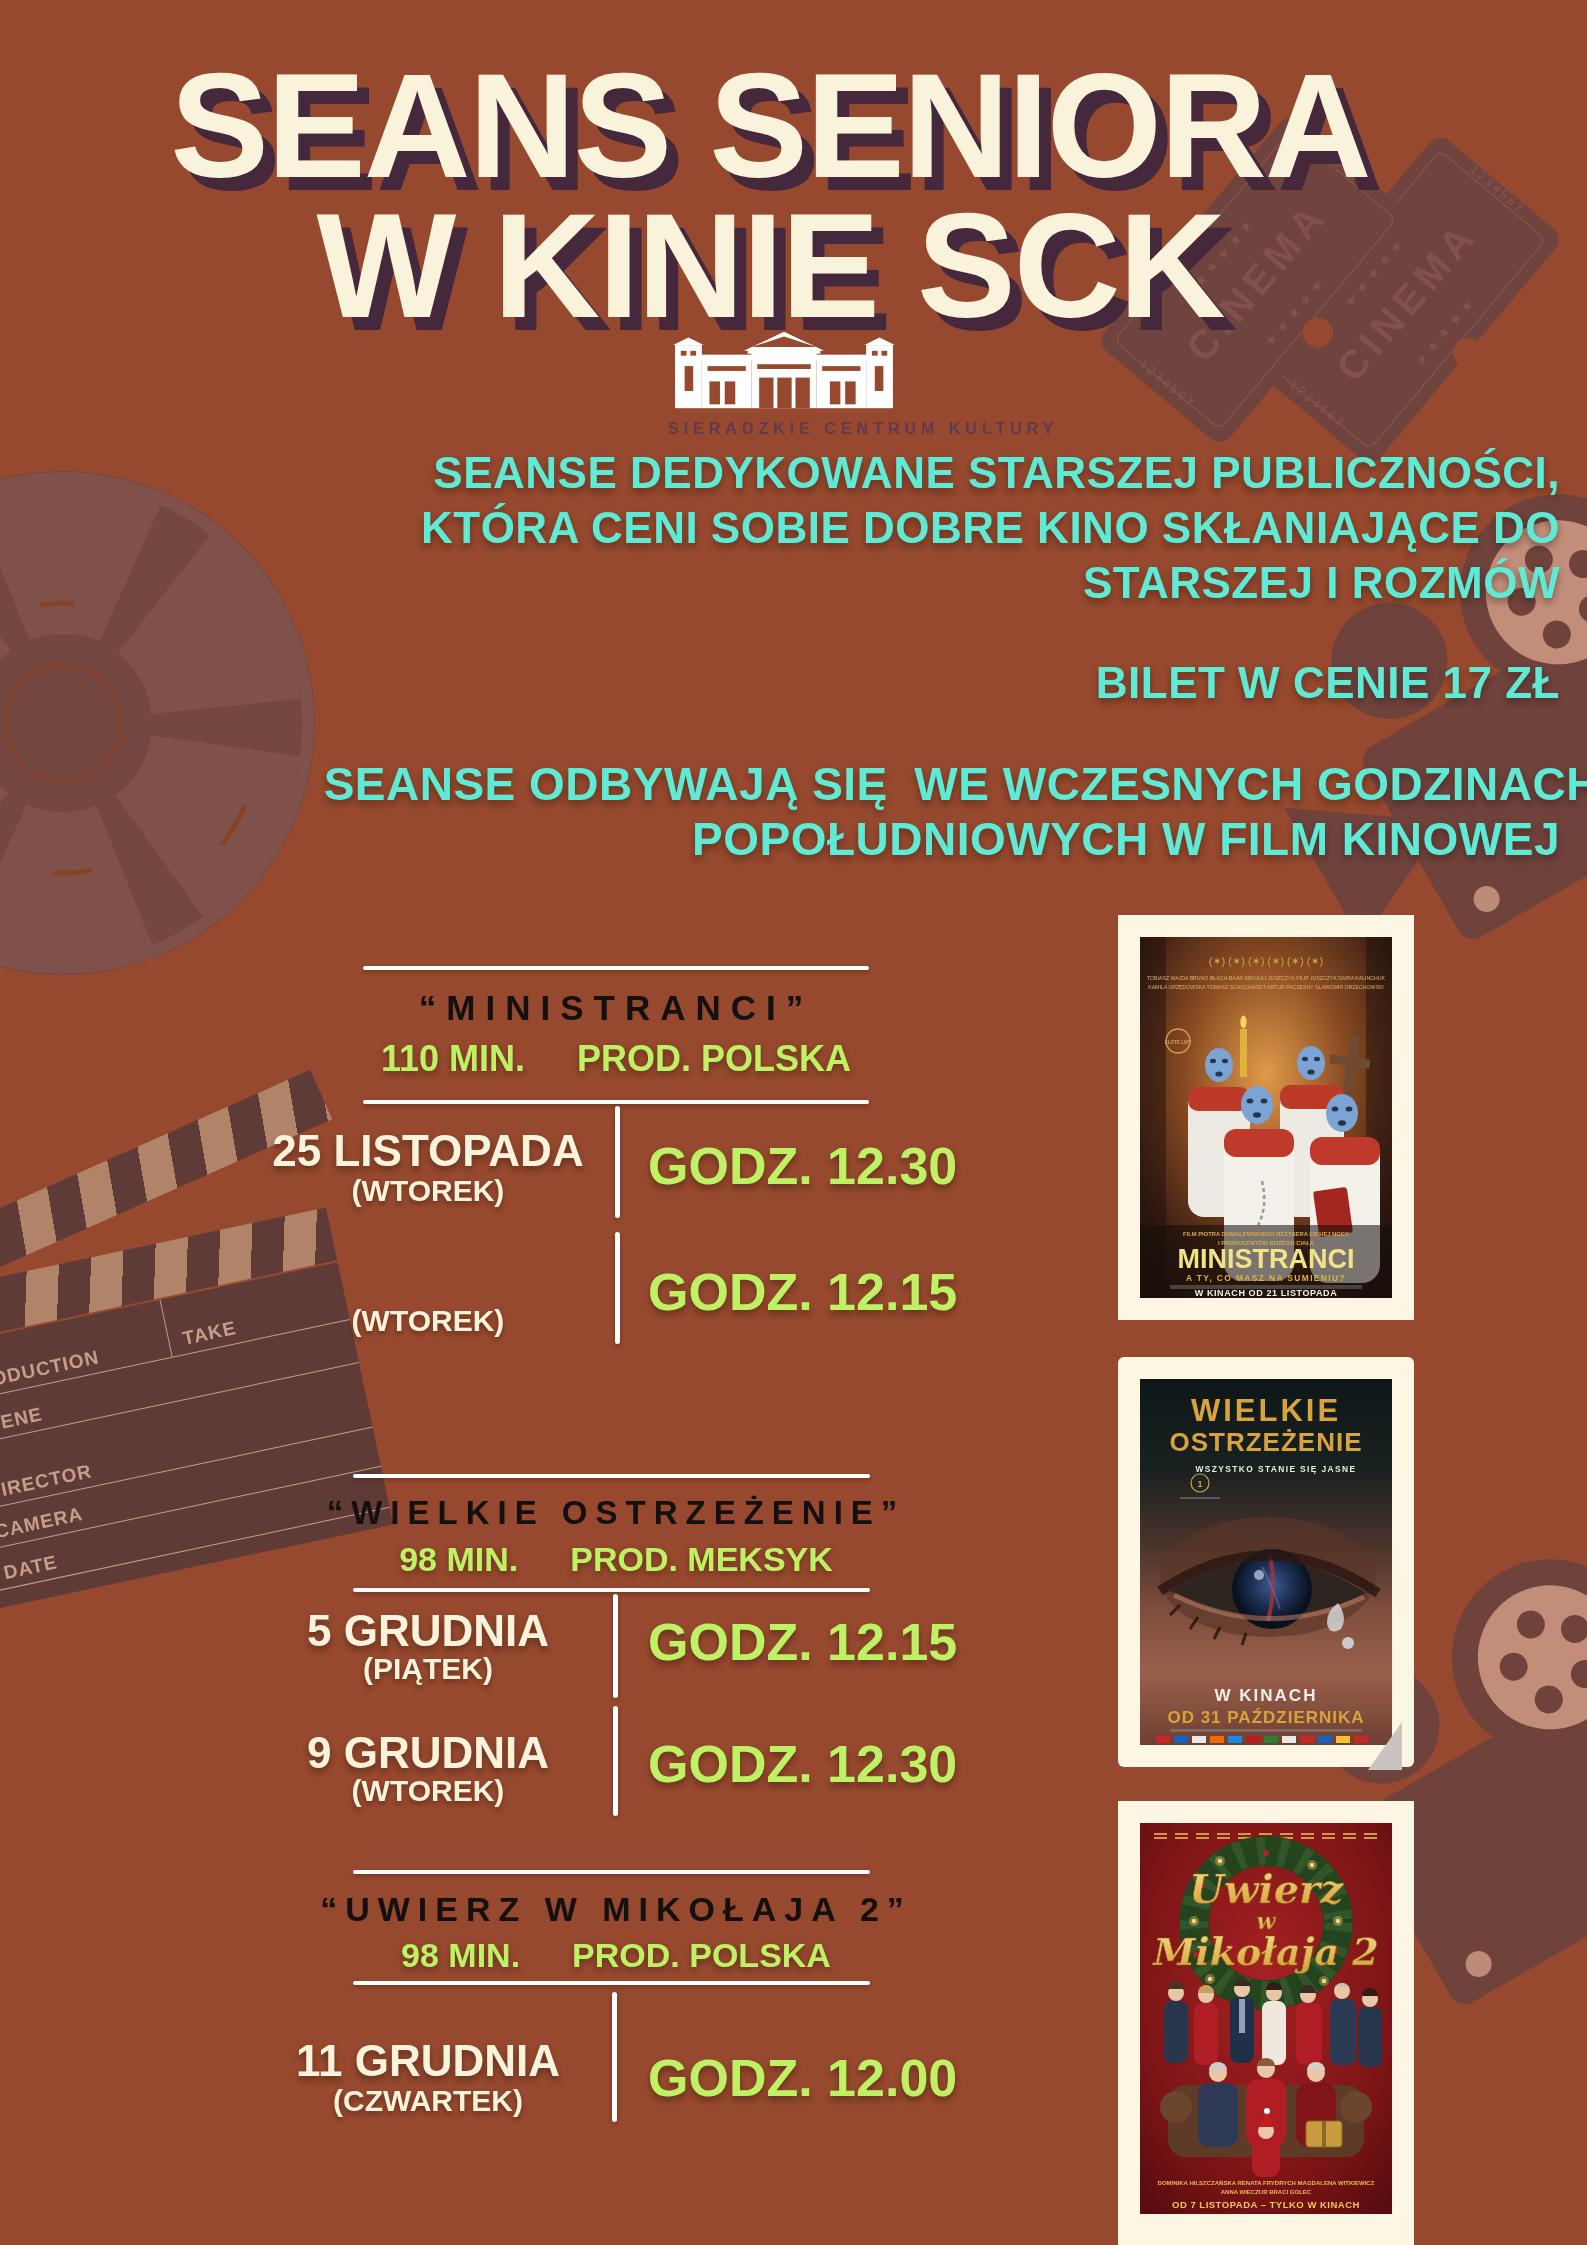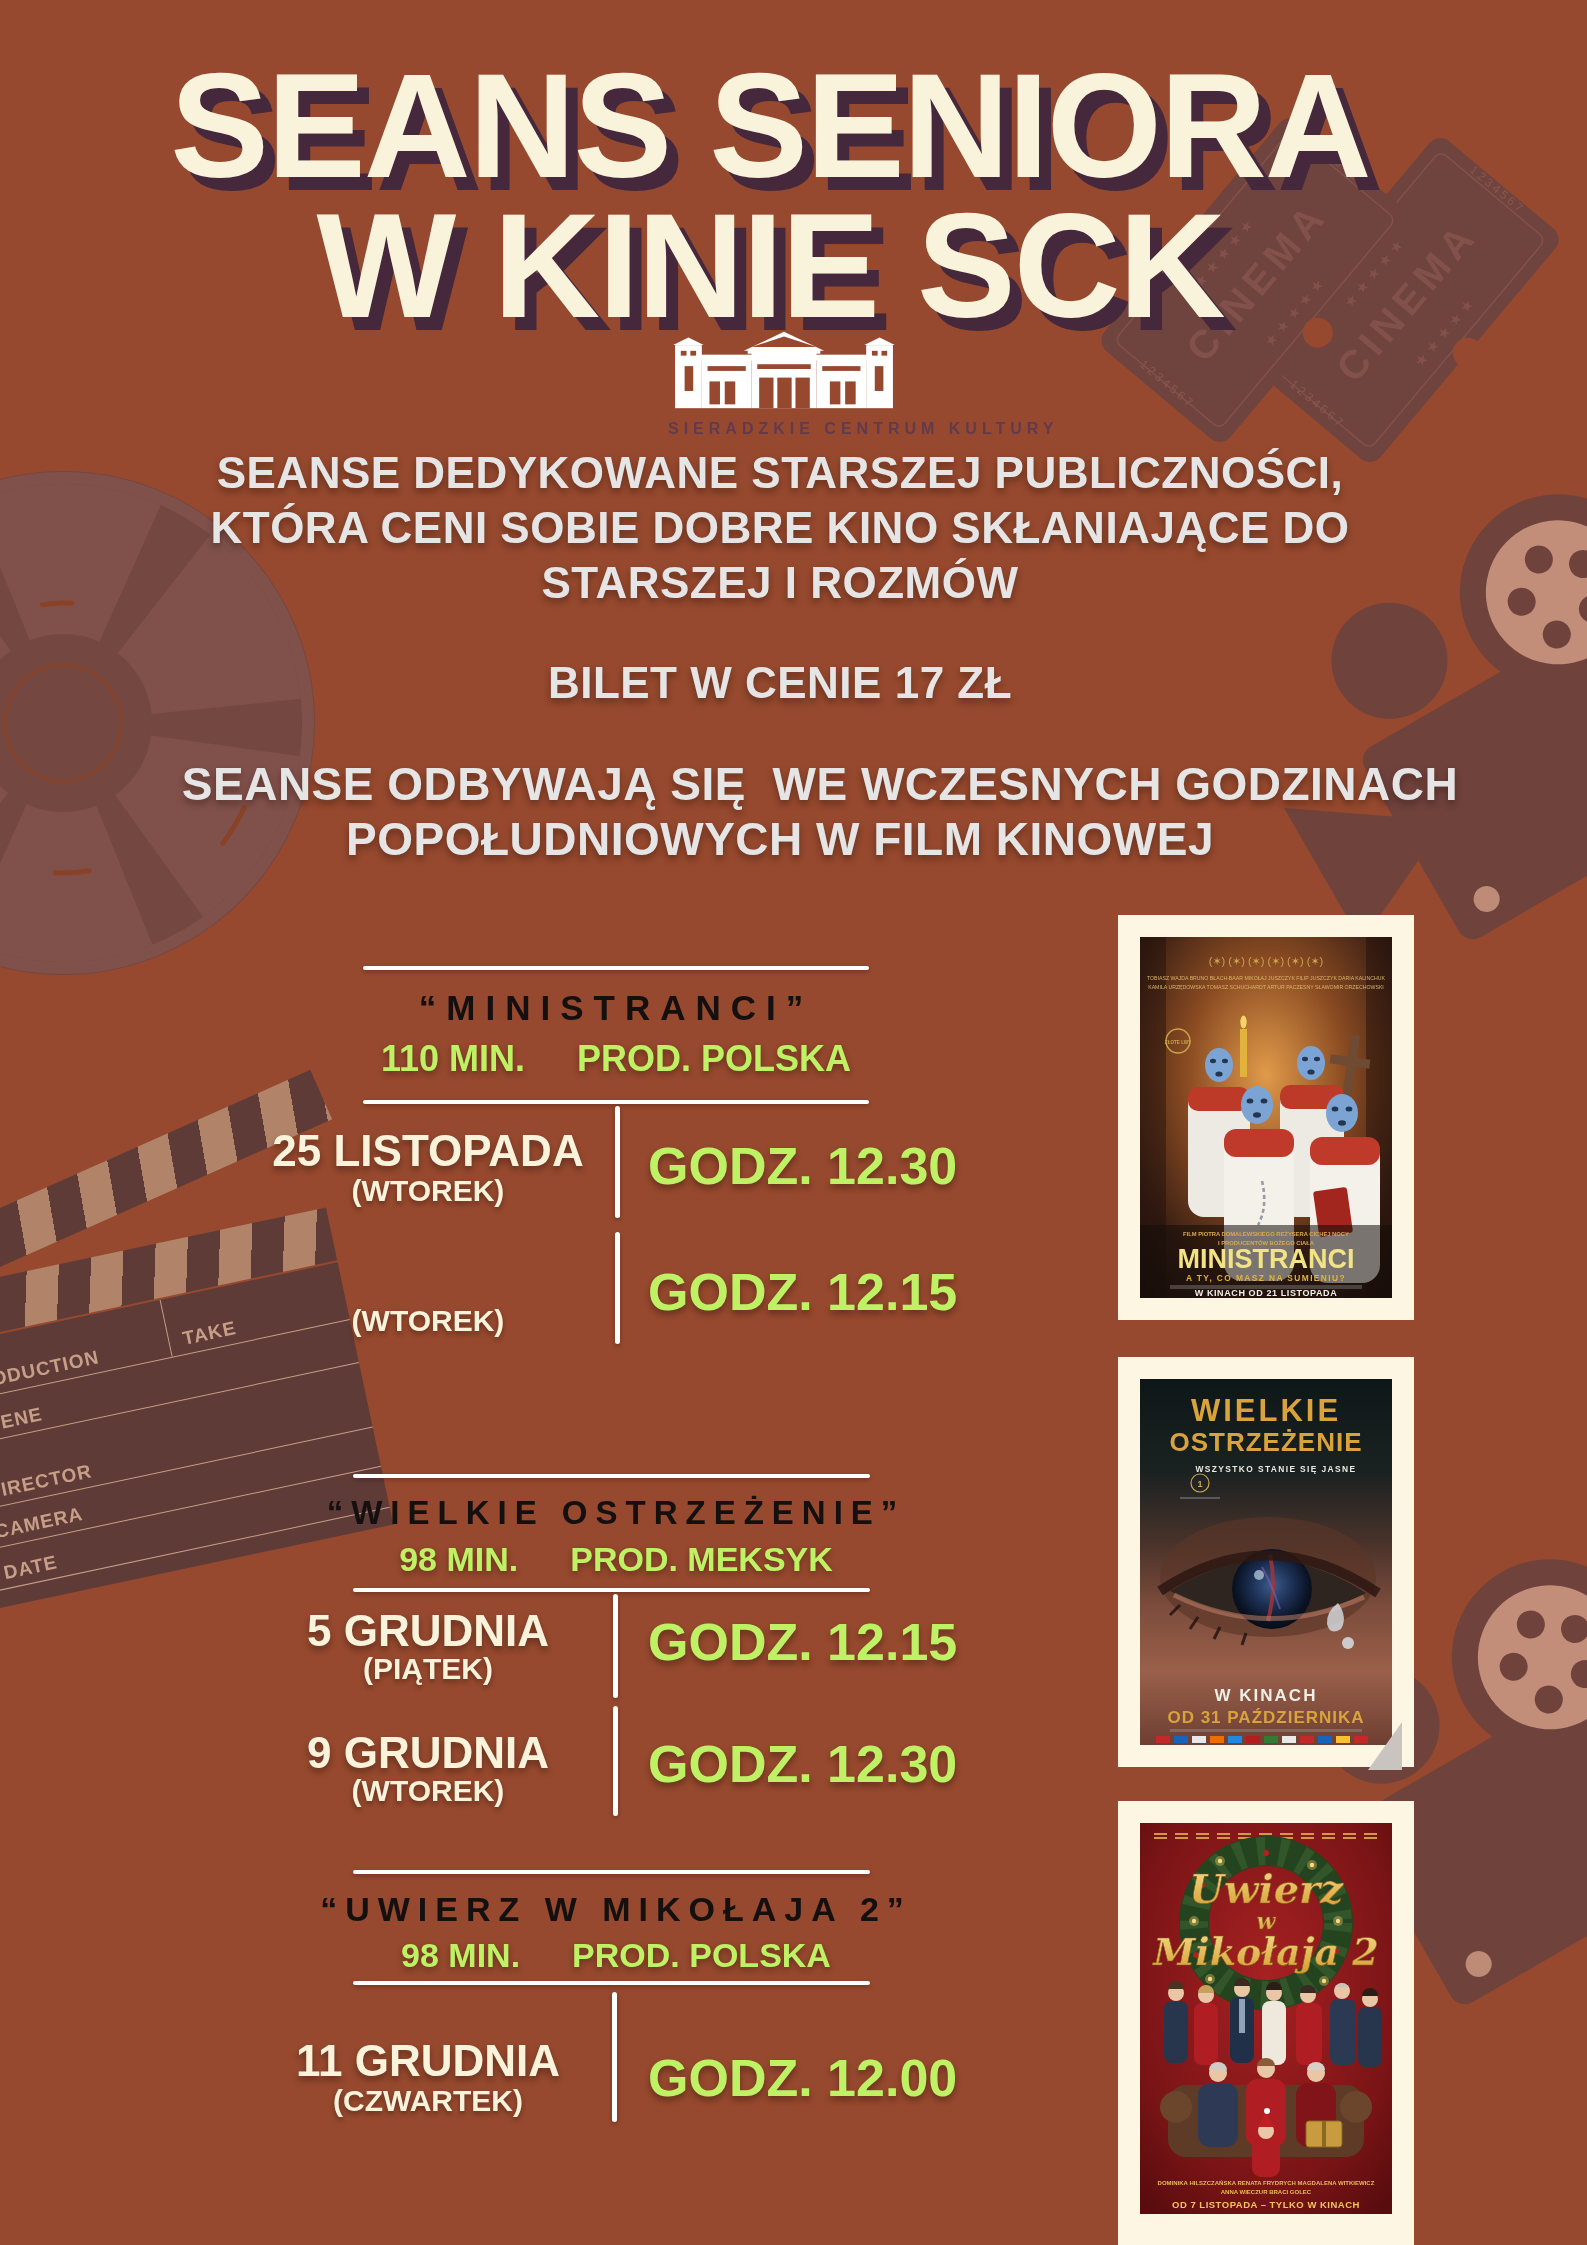"SEANSE DEDYKOWANE STARSZEJ PUBLICZNOŚCI," .cream-line { color: #e5e5e5 -> #5eead4; text-align: center -> right }
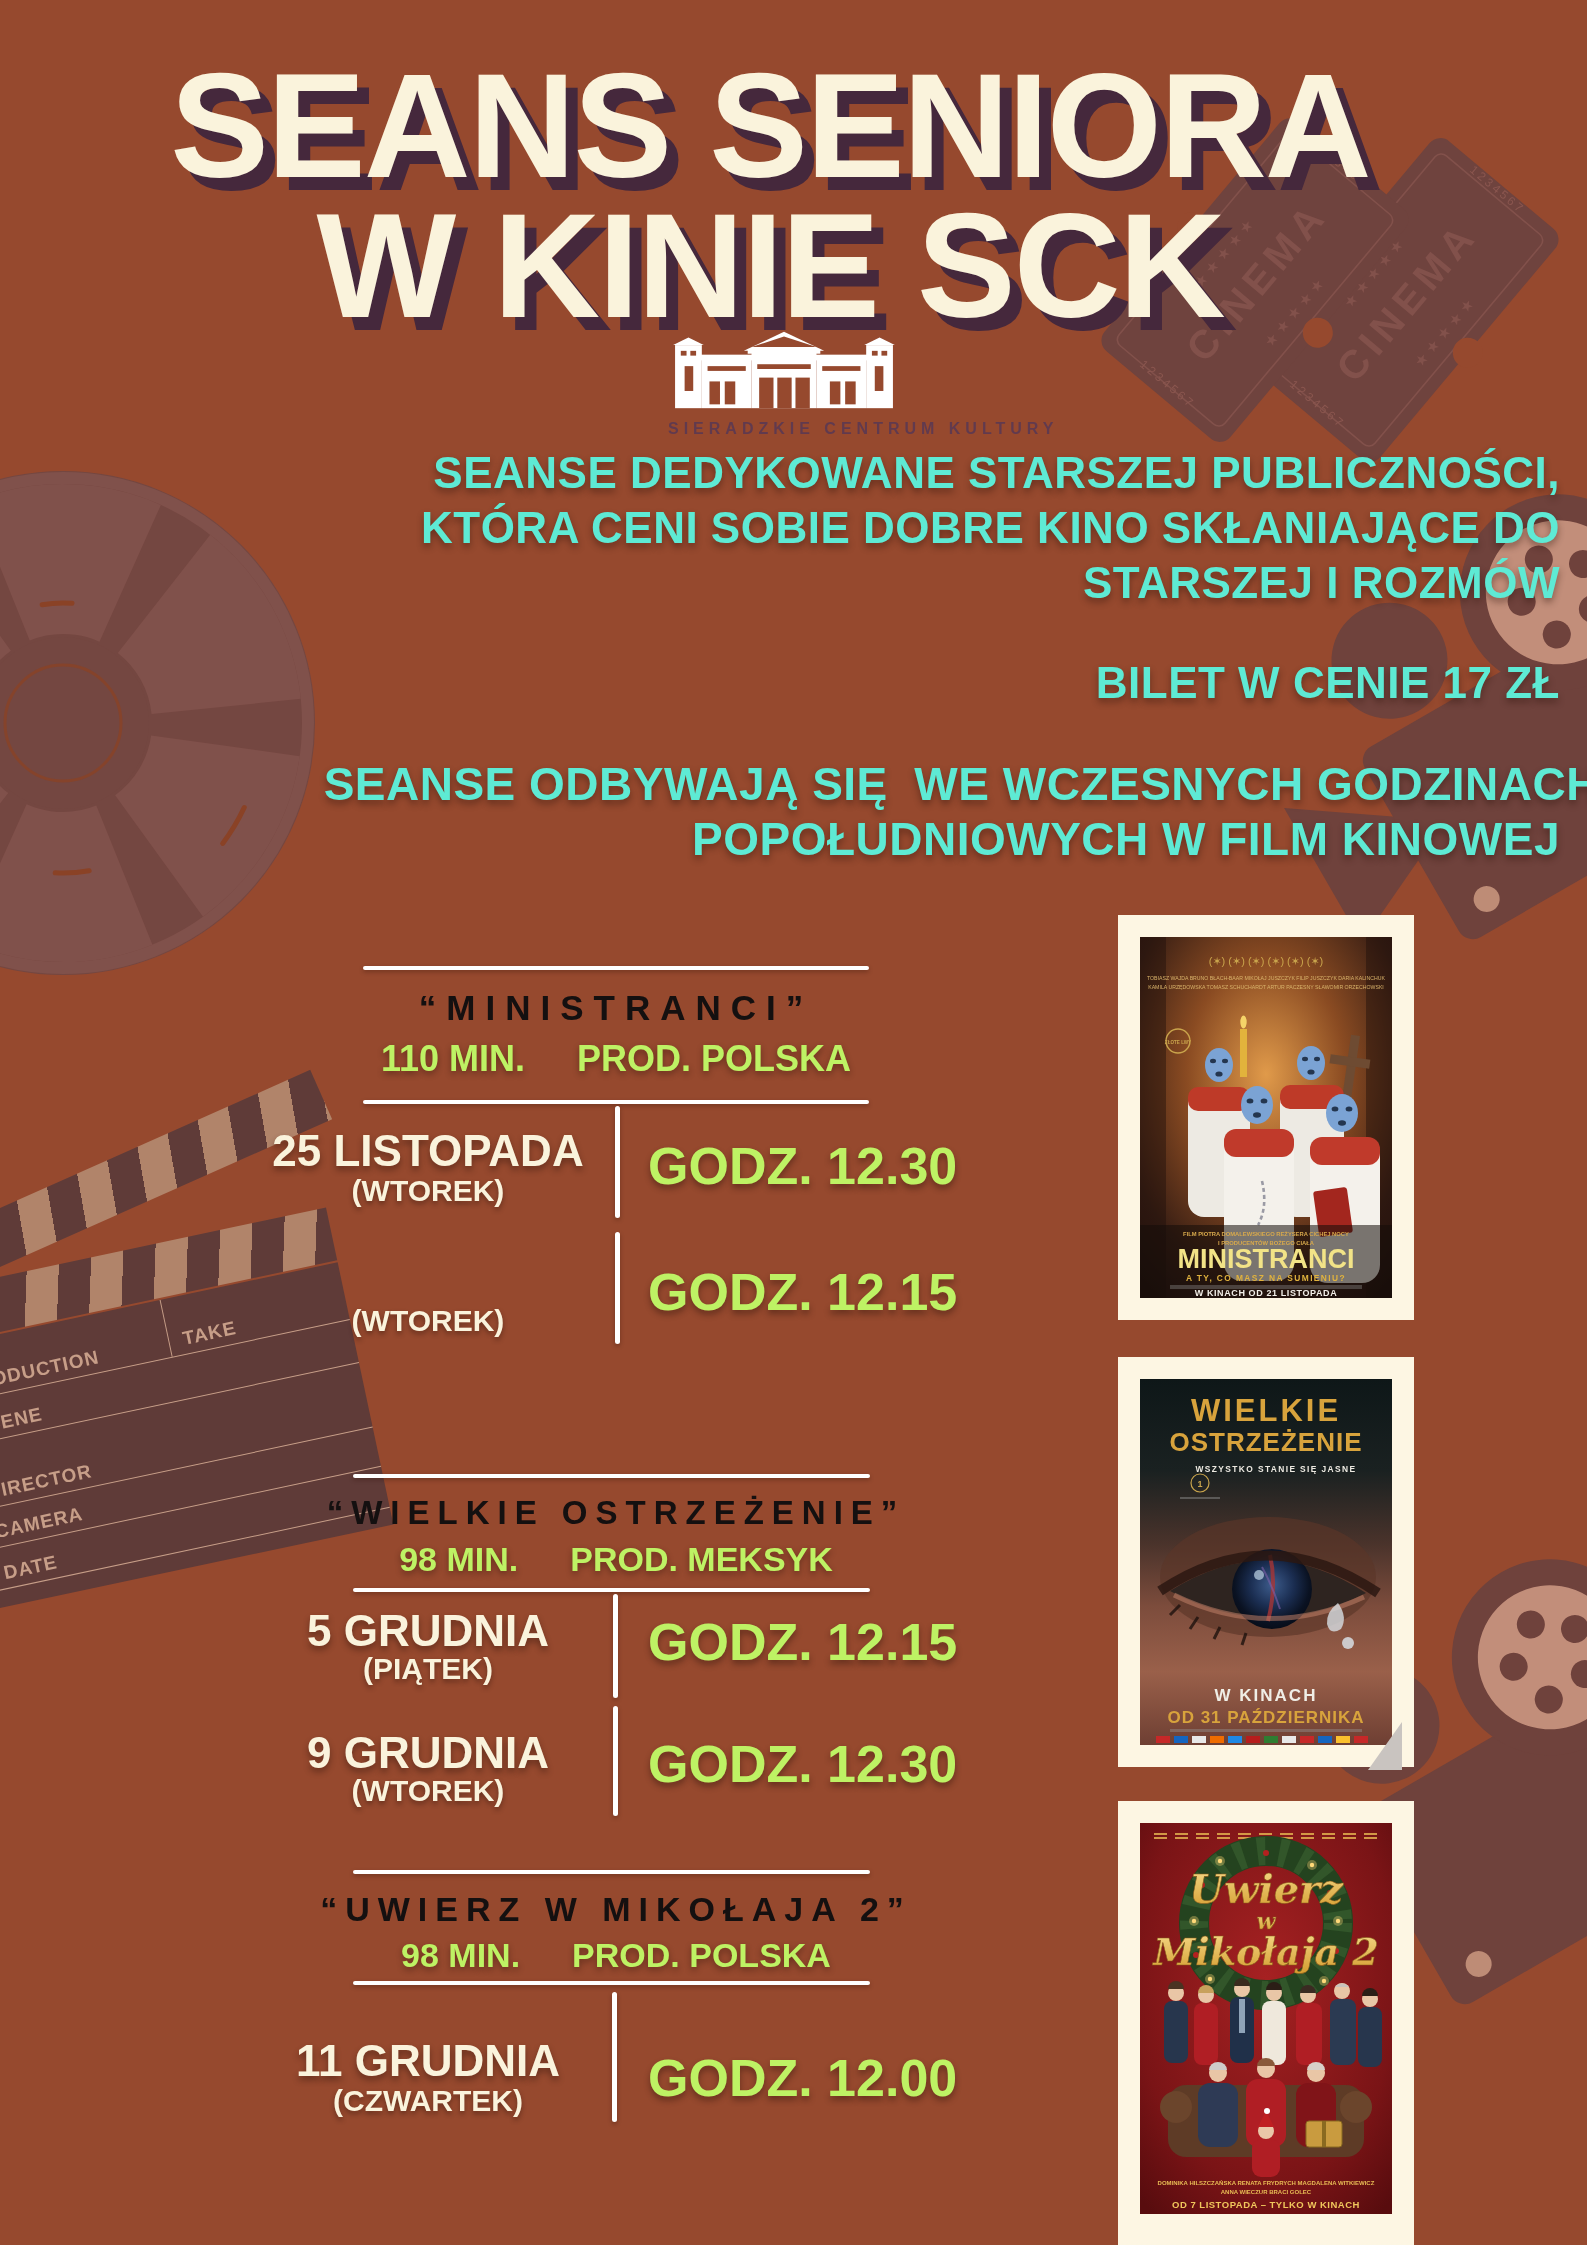"WIELKIE" div.poster-frame { border-radius: none -> 6px }
